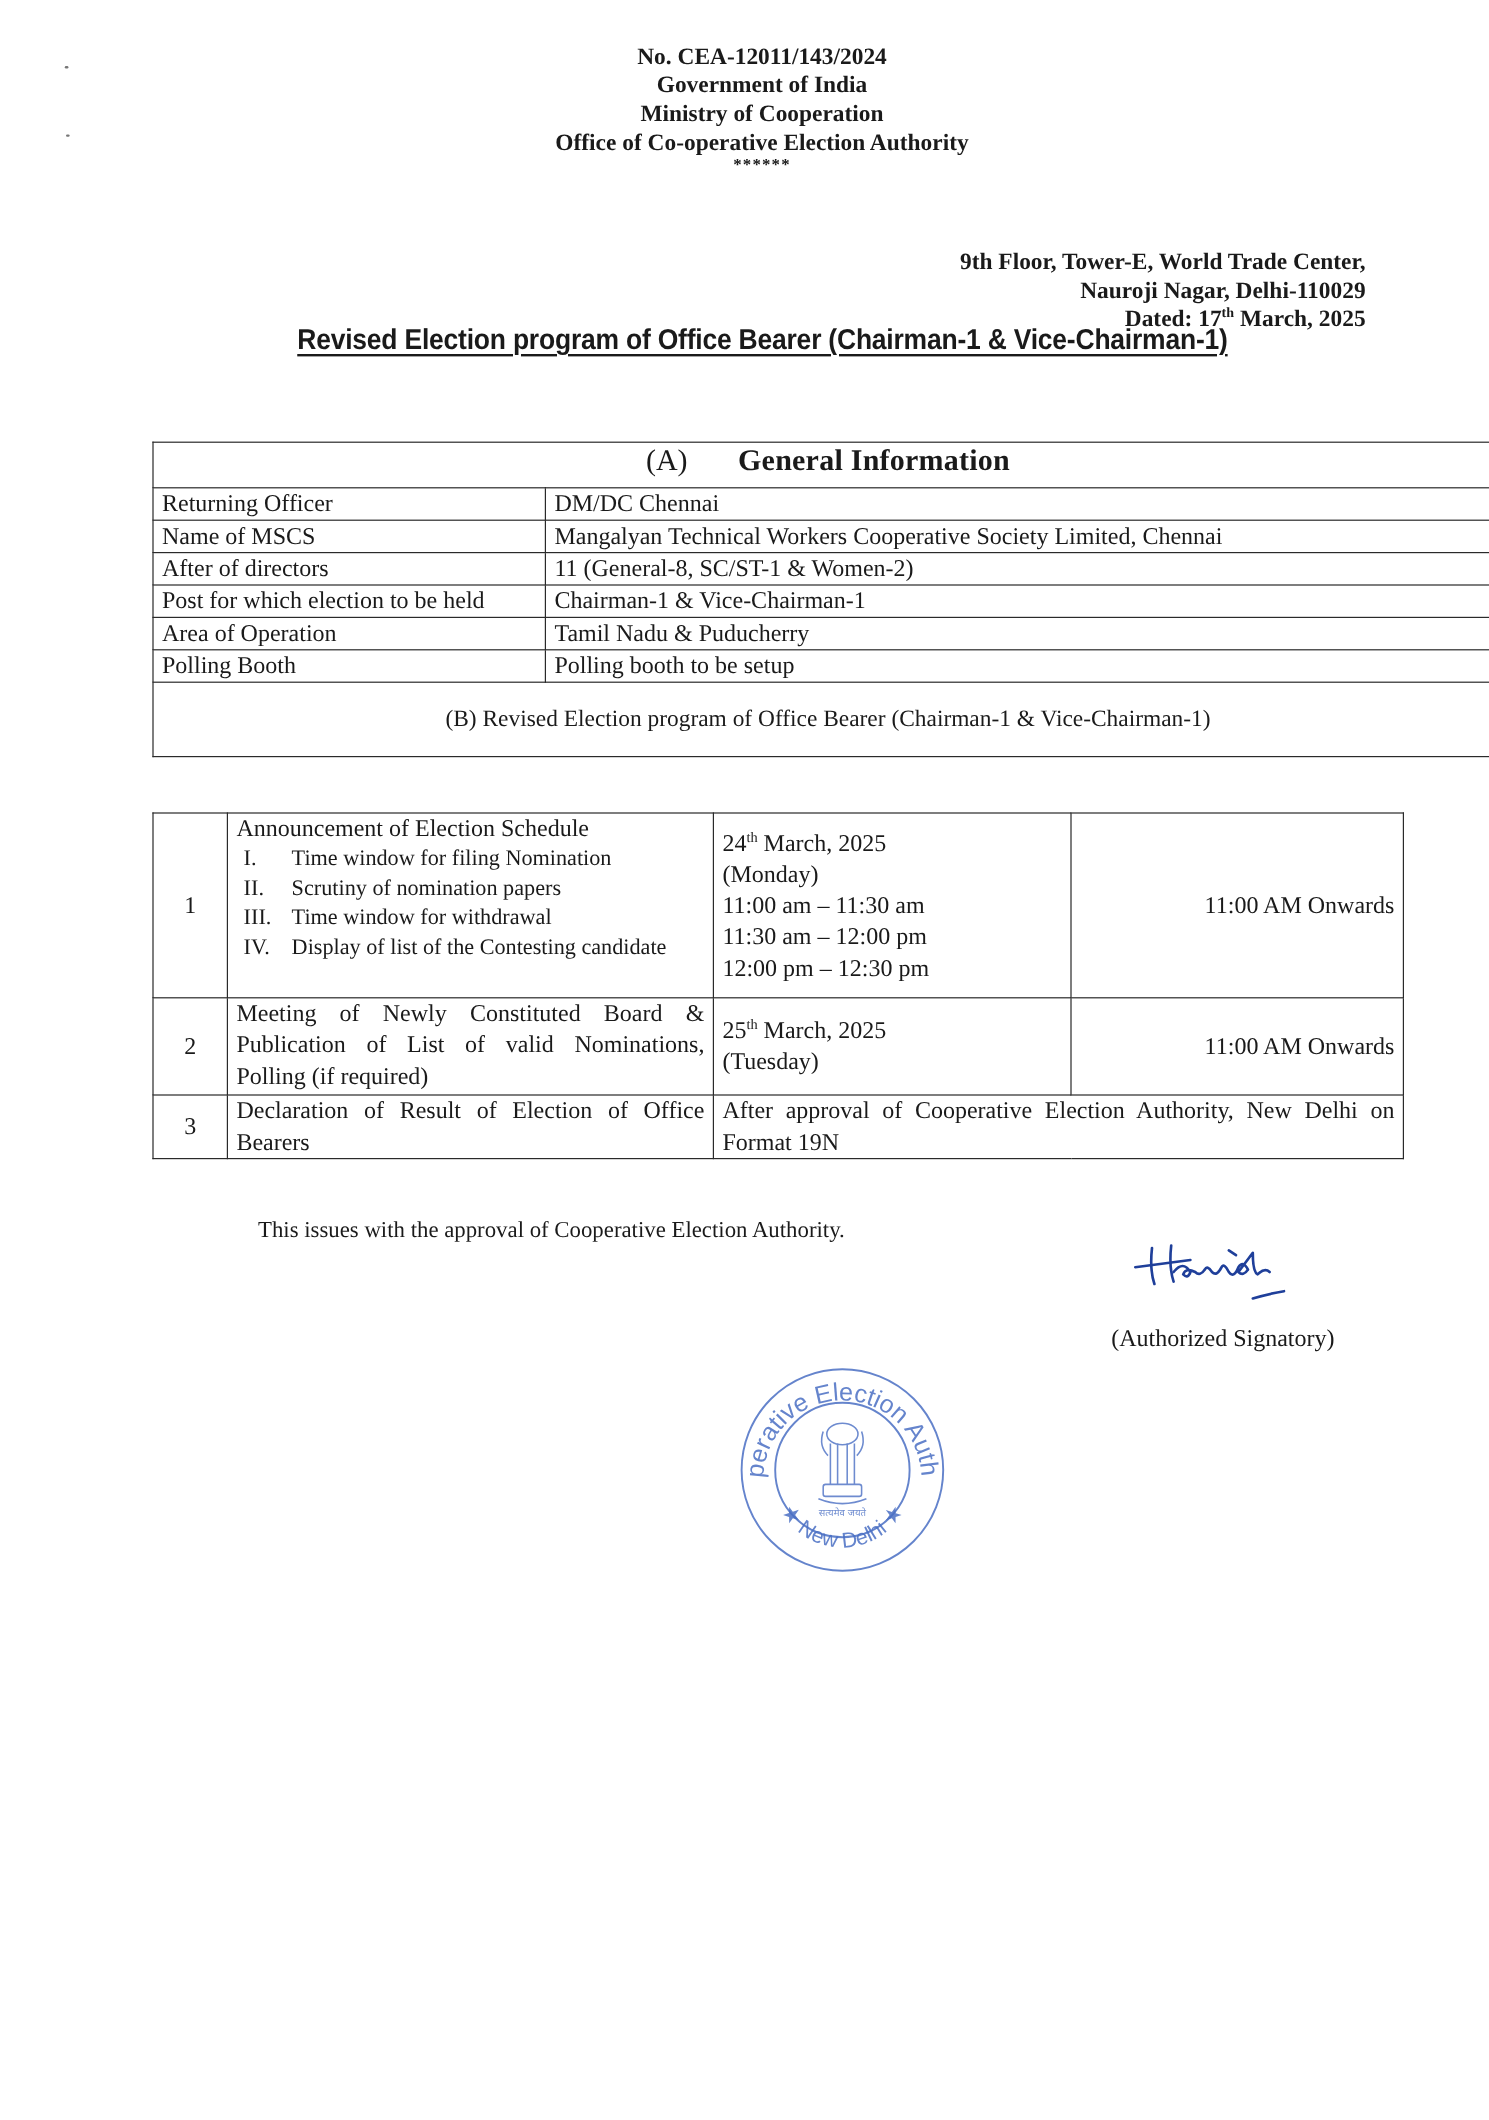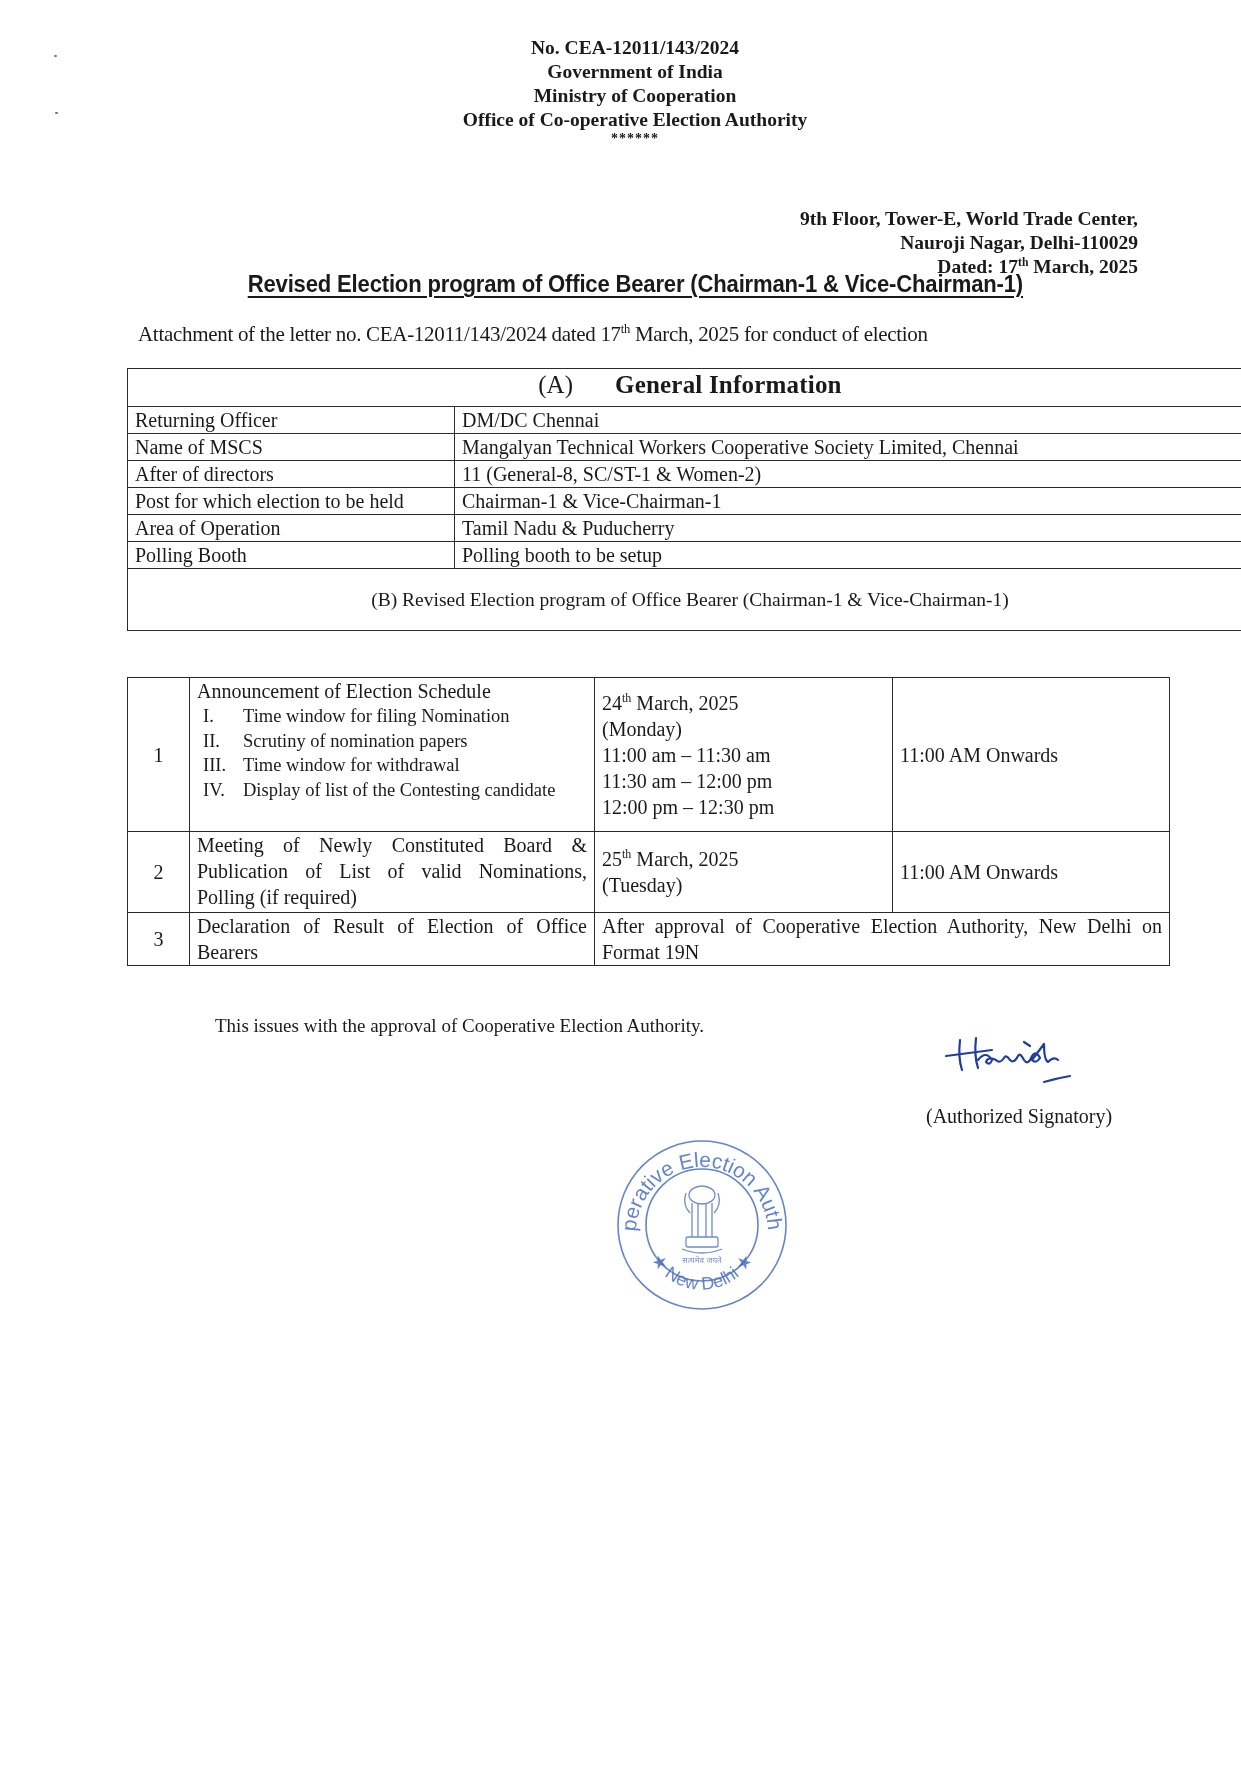"Attachment of the letter no." div.attach-line { html: <div><span>Attachment of the letter no. CEA-12011/143/2024 dated 17</span><sup>th</sup><span> March, 2025 for conduct of election</span></div> -> none }
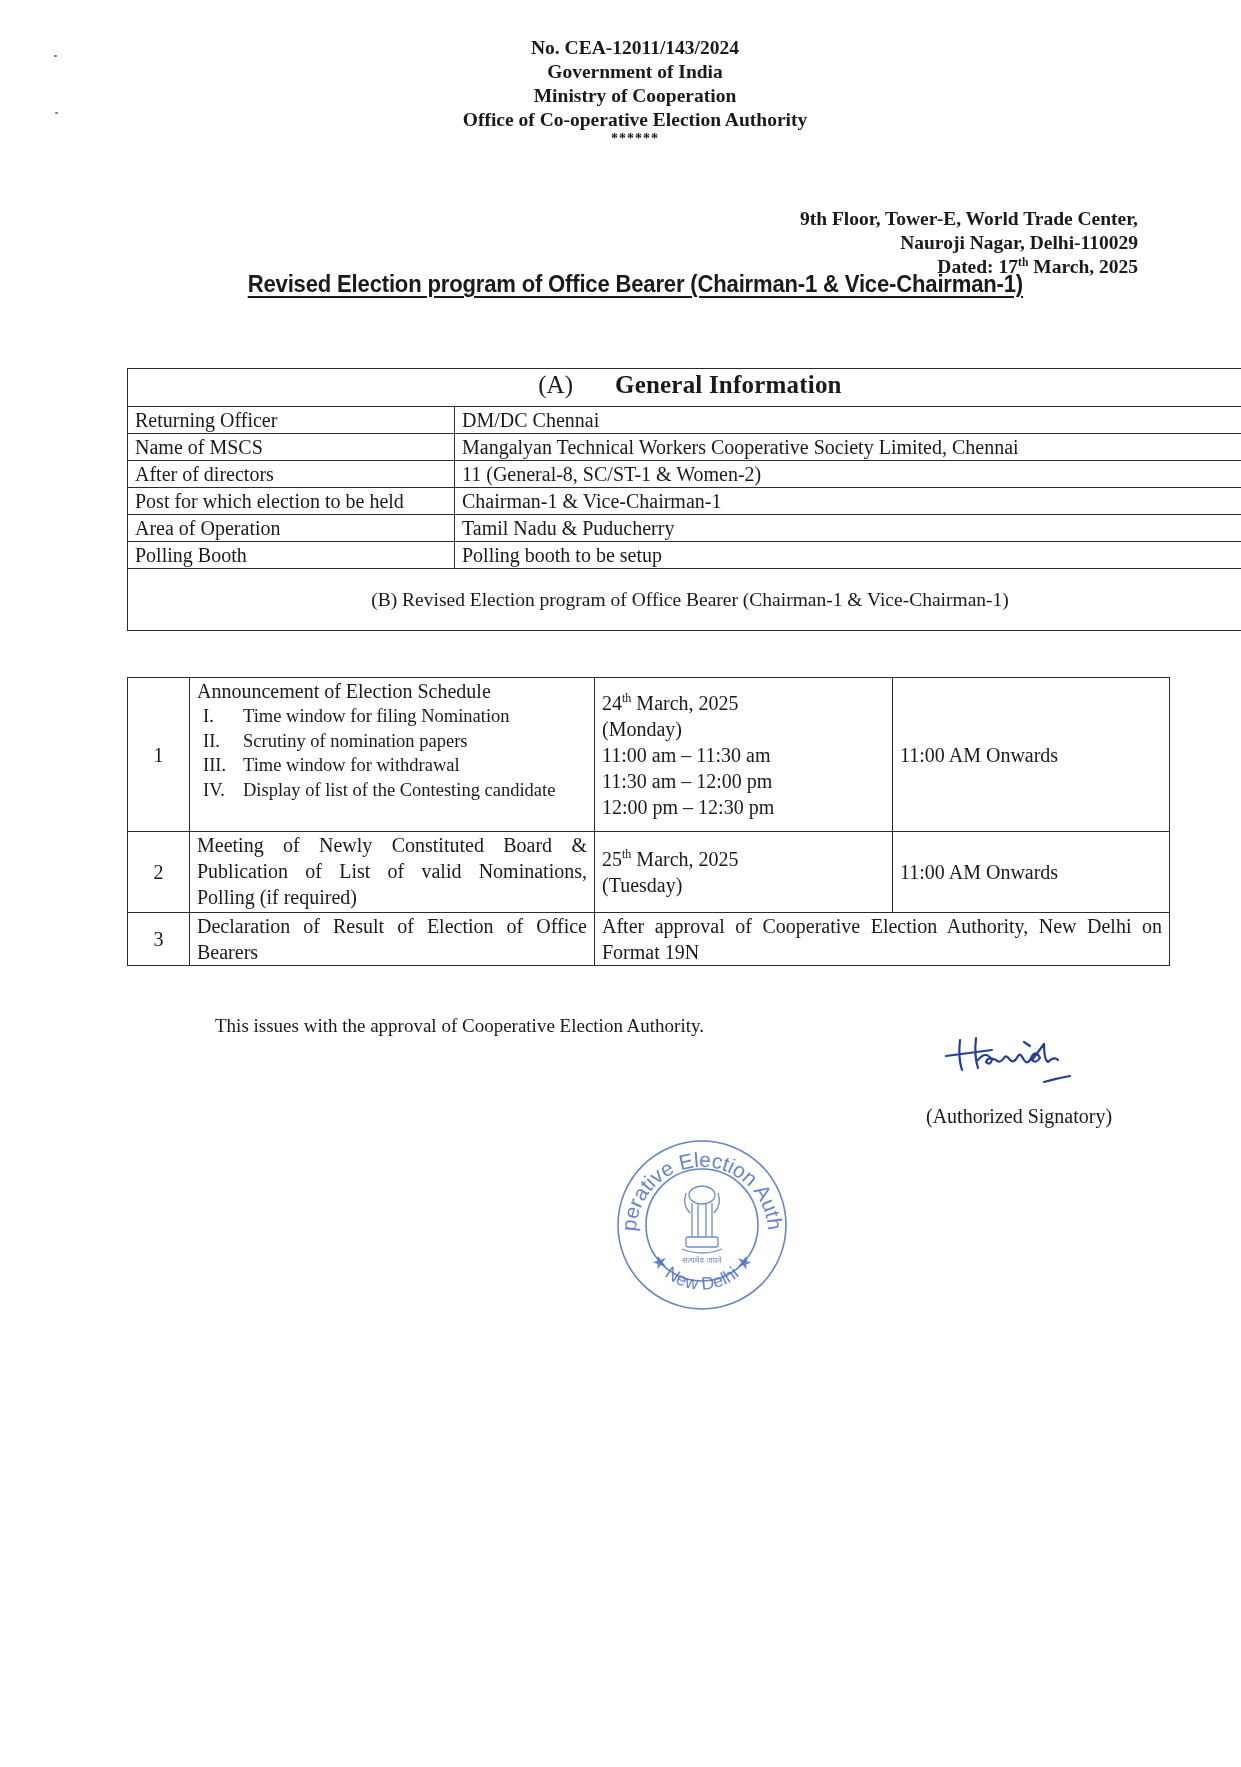"11:00 AM Onwards" .table-b .time { text-align: left -> right }
